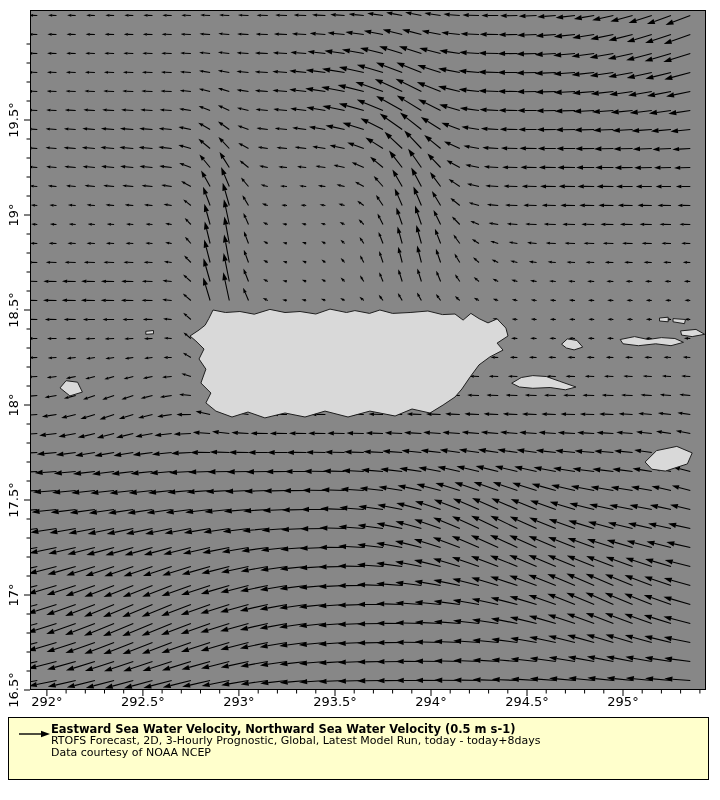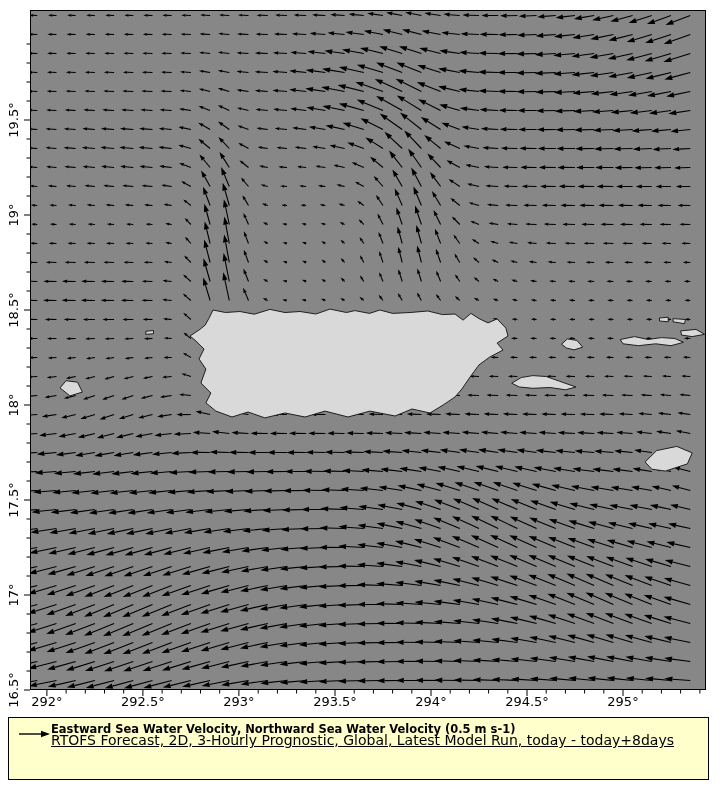"RTOFS Forecast, 2D, 3-Hourly Prognostic," .legend-line { font-size: 14px -> 11px; text-decoration: underline -> none }
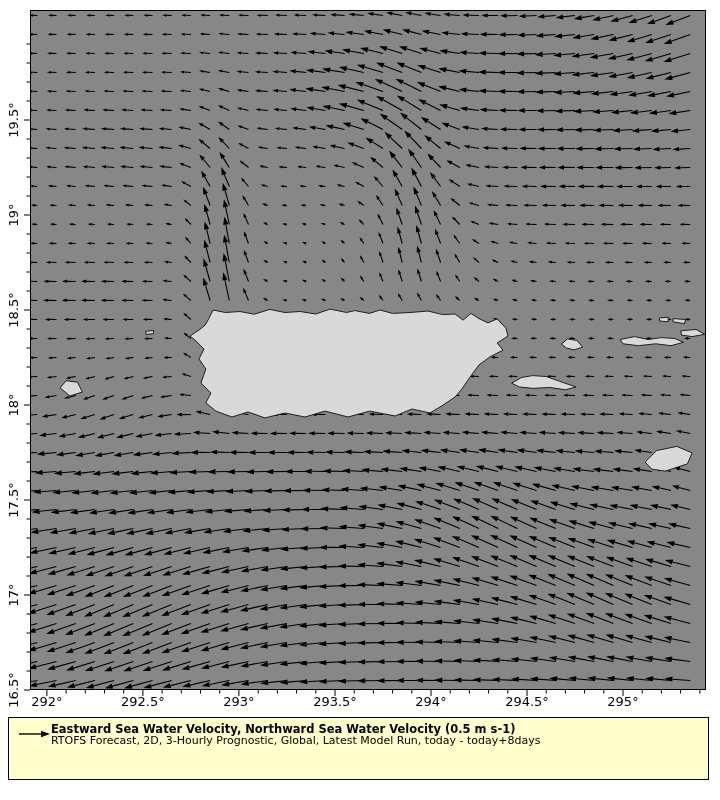"Data courtesy of NOAA NCEP" div.legend-line { html: none -> <div>Data courtesy of NOAA NCEP</div> }
